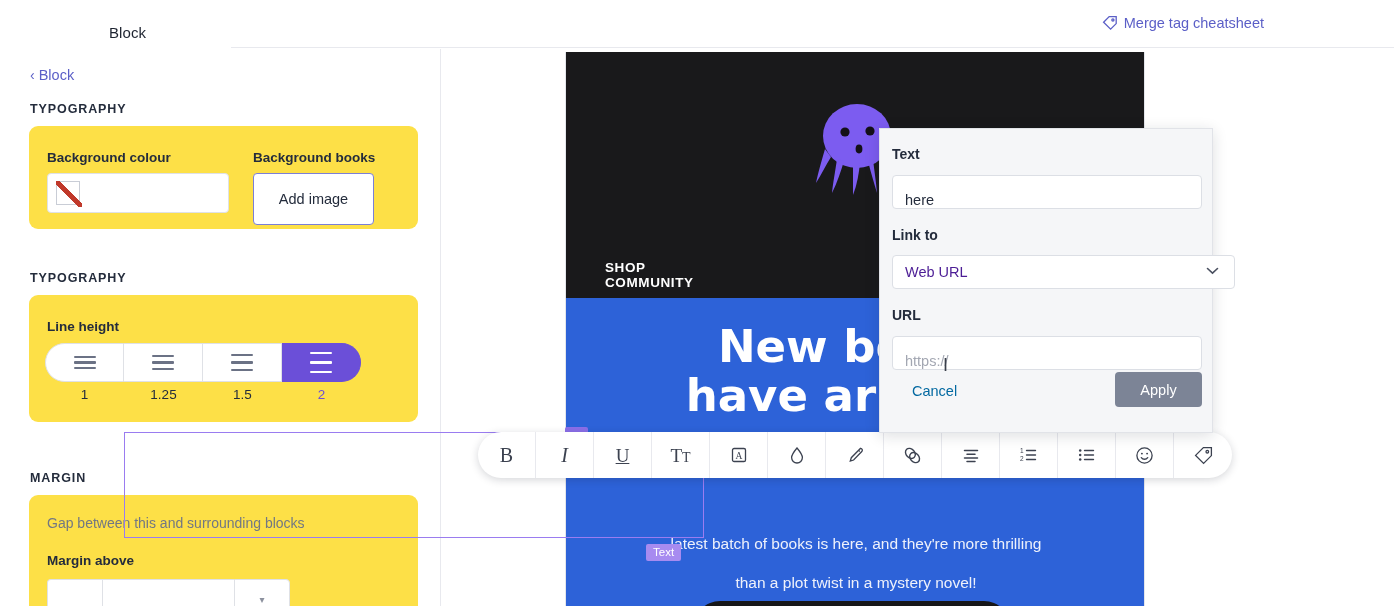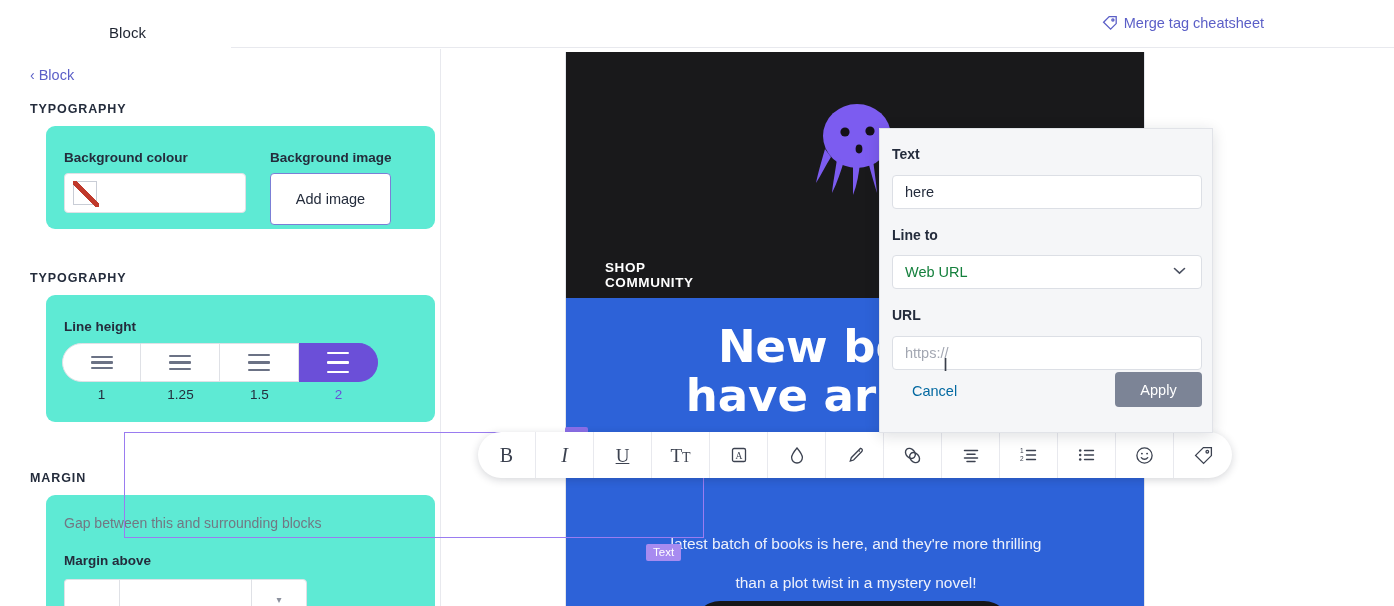"Background colour" .card { background: #5eead4 -> #fde047; left: 46px -> 29px }
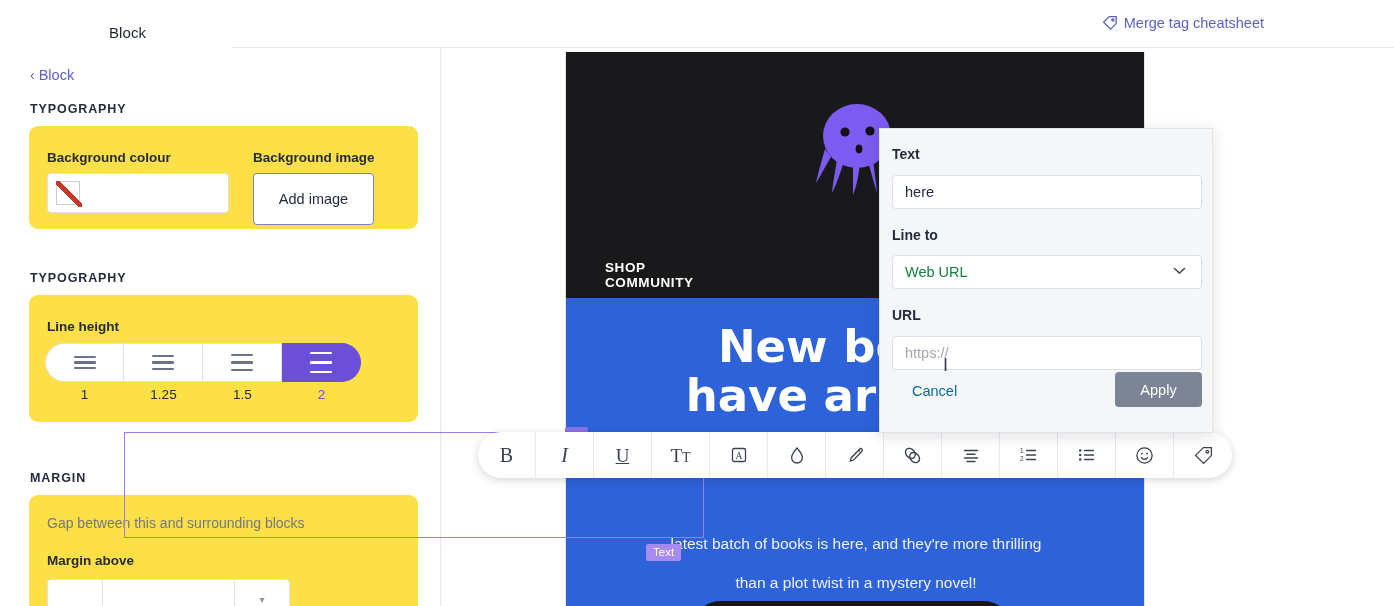"Background image" div.fld-label { text: image -> books }
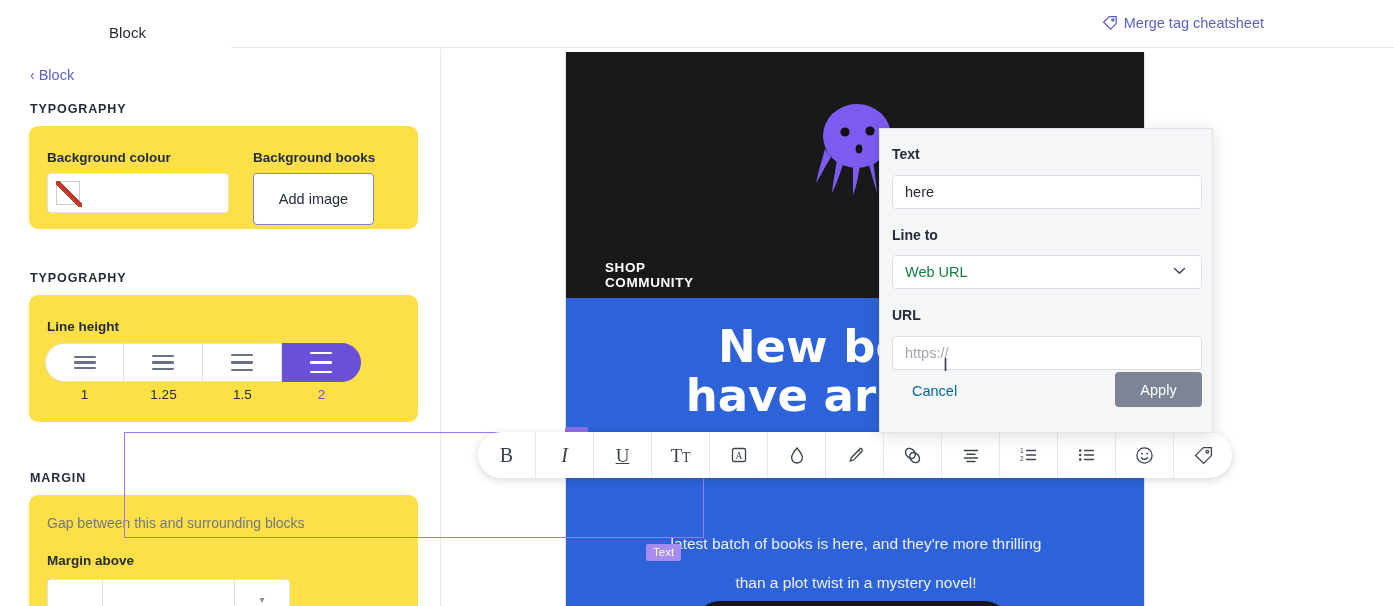"here" .ld-input { align-items: center -> flex-end }
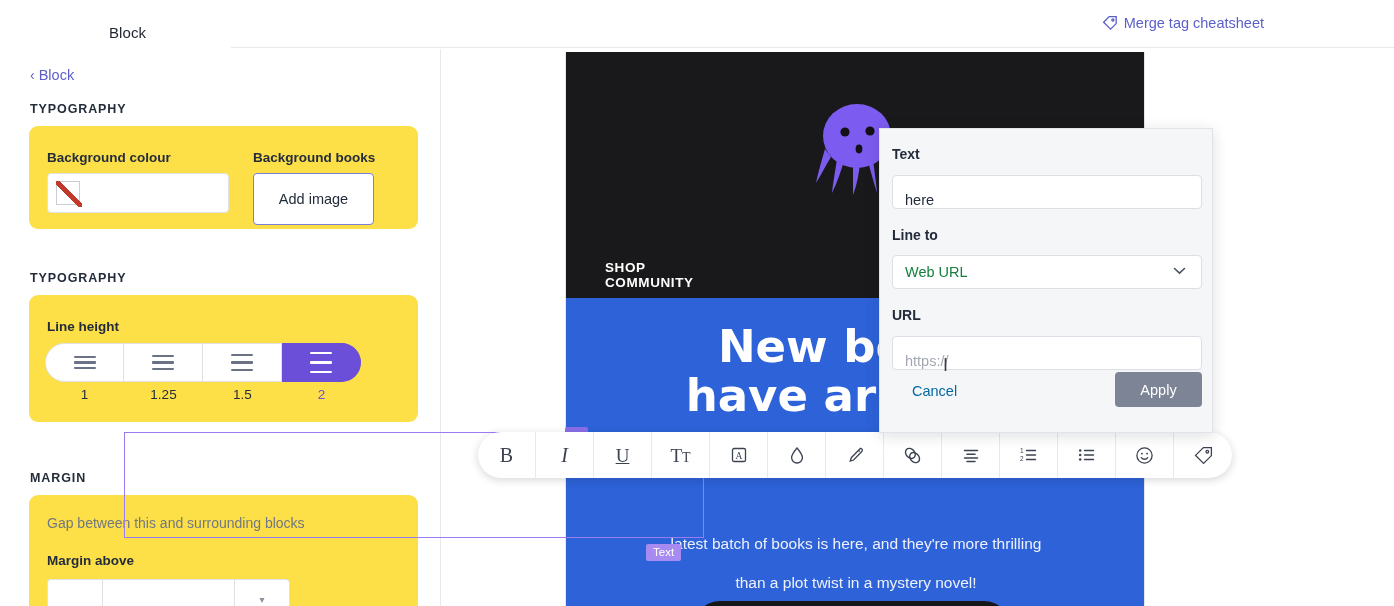"Line to" div.ld-label { text: Line -> Link }
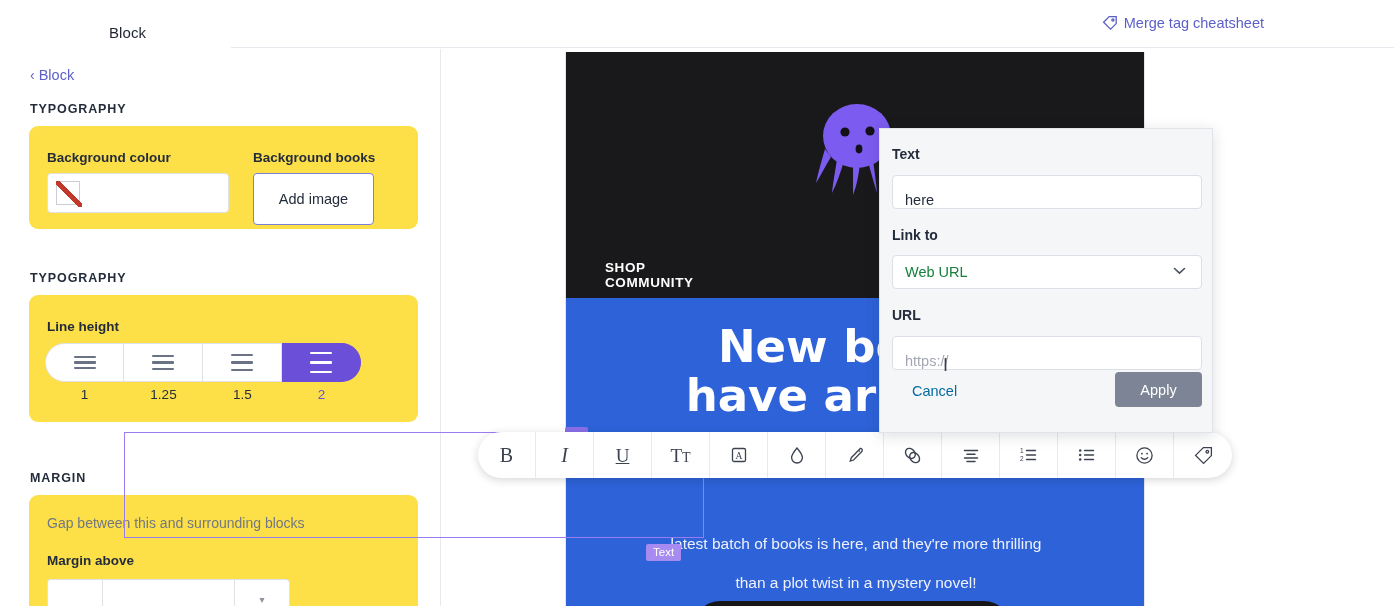"Web URL" .ld-select { color: #15803d -> #4c1d95; width: 310px -> 343px }
